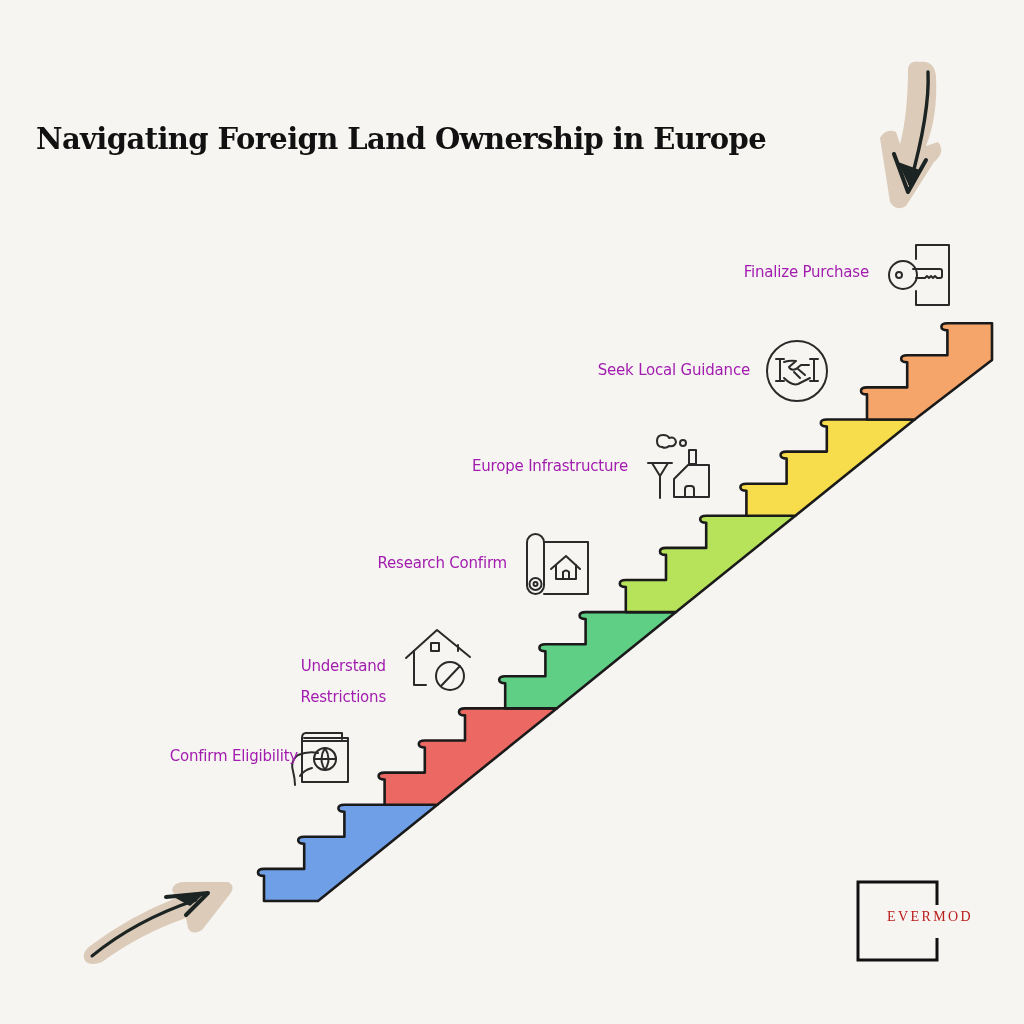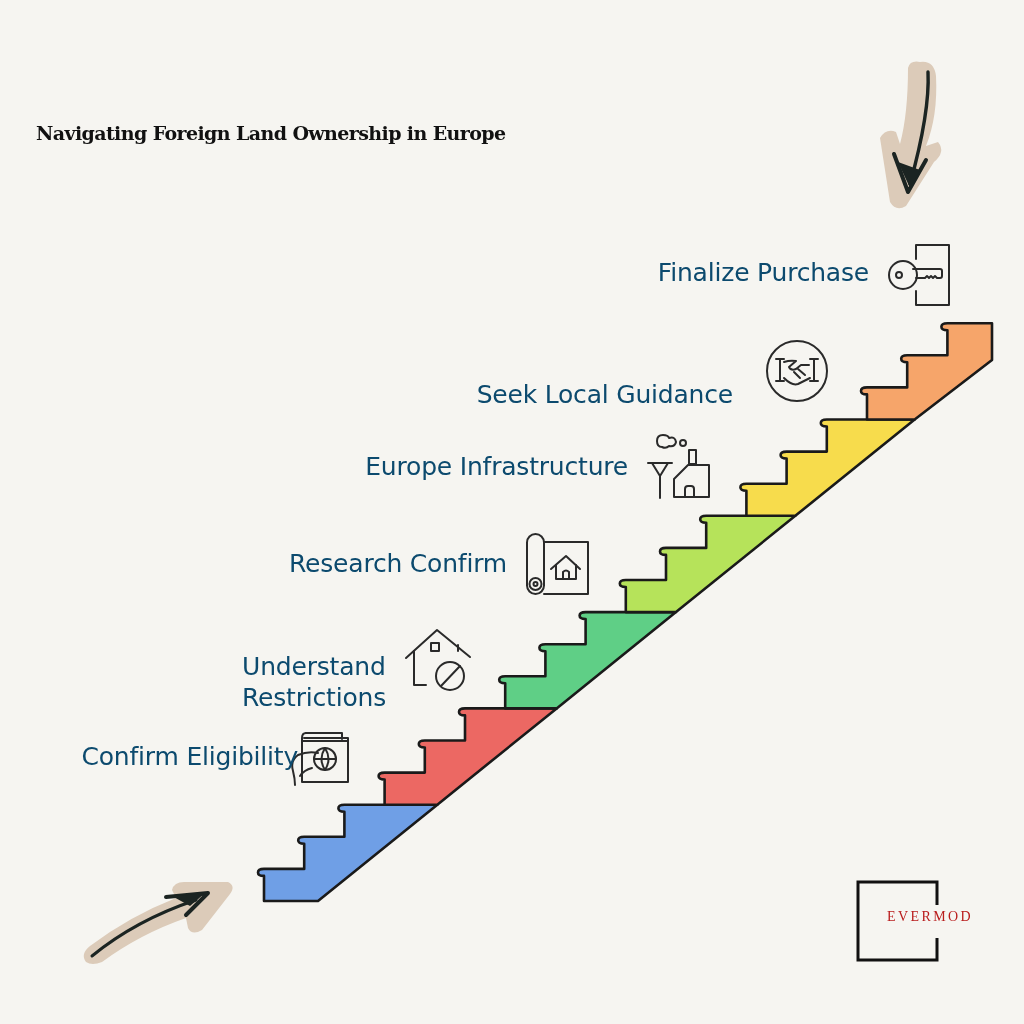"Navigating Foreign Land Ownership in" .title { font-size: 19px -> 29px }
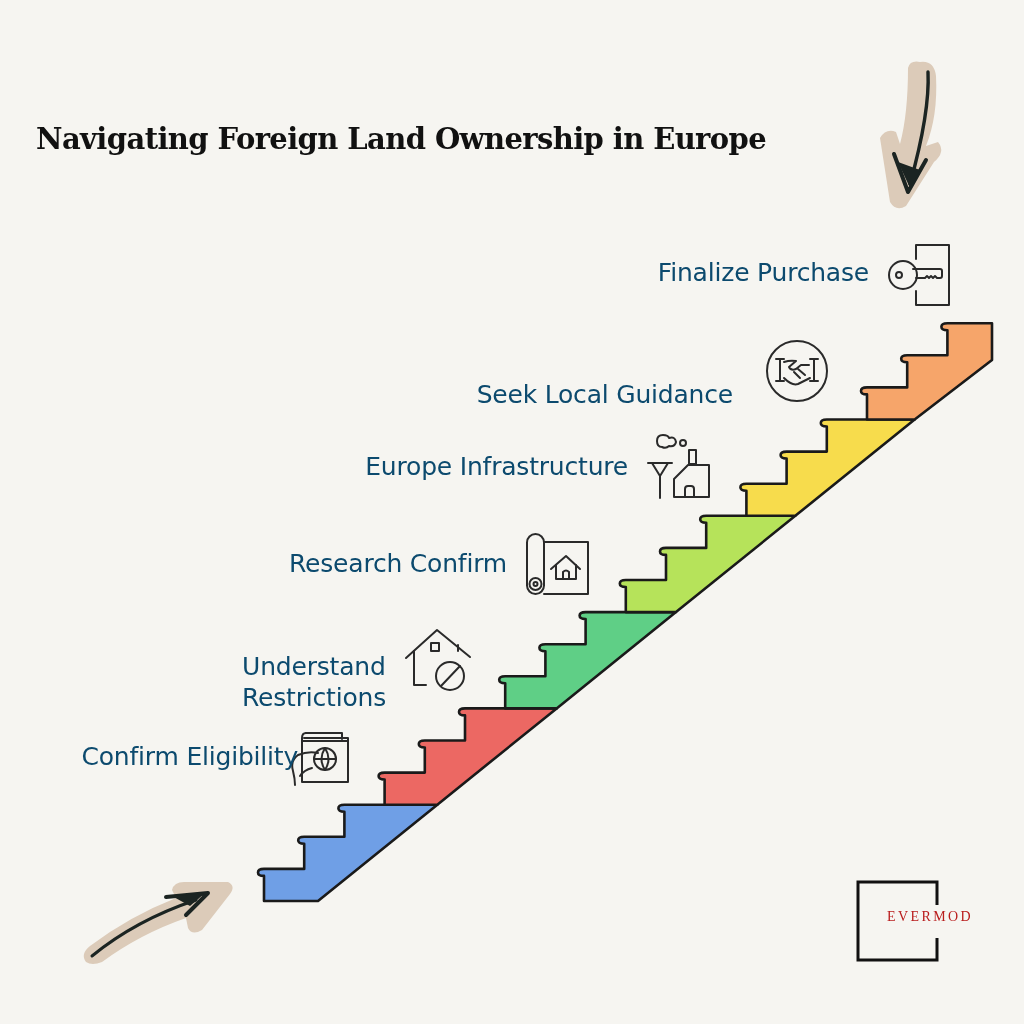"Finalize Purchase" .label { color: #0c4a6e -> #a21caf; font-size: 25px -> 15px; text-align: left -> center }
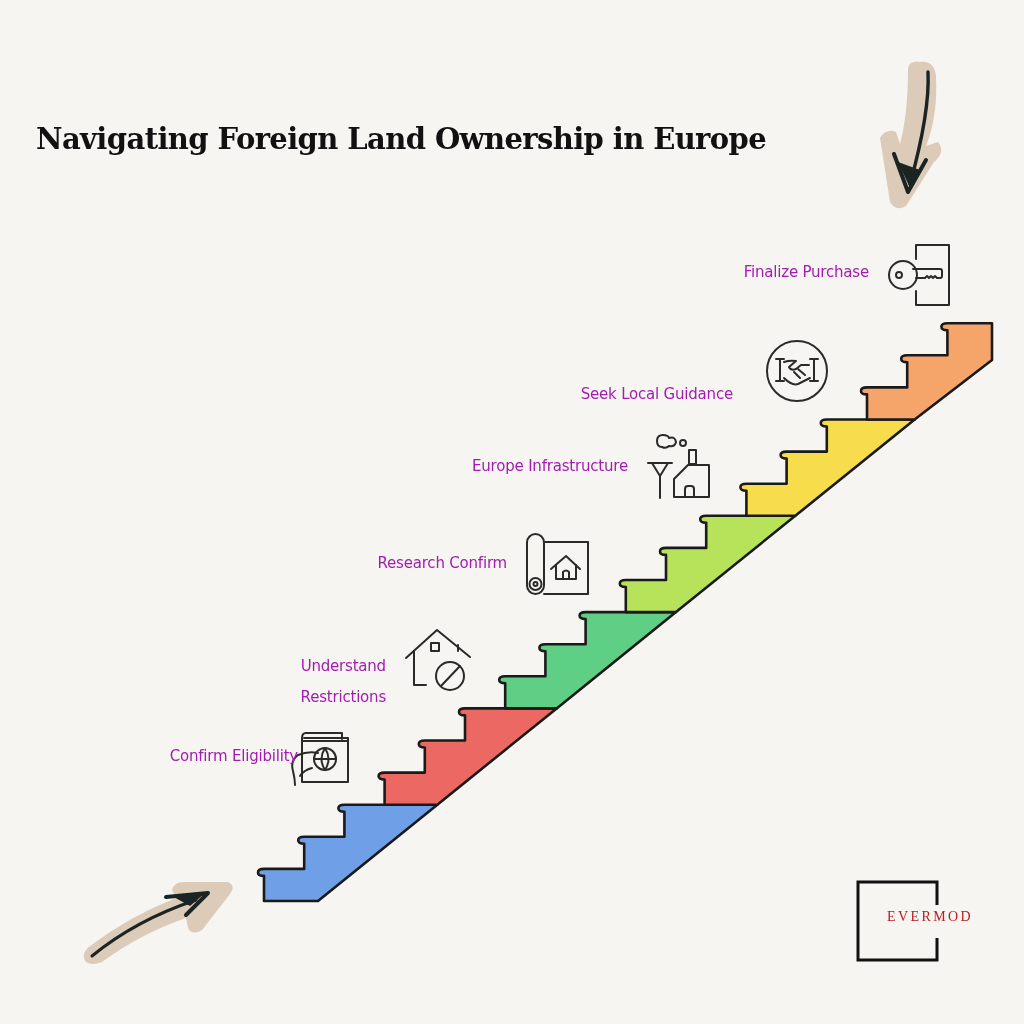"Seek Local Guidance" div.label { margin-top: 24px -> none; right: 291px -> 274px }
